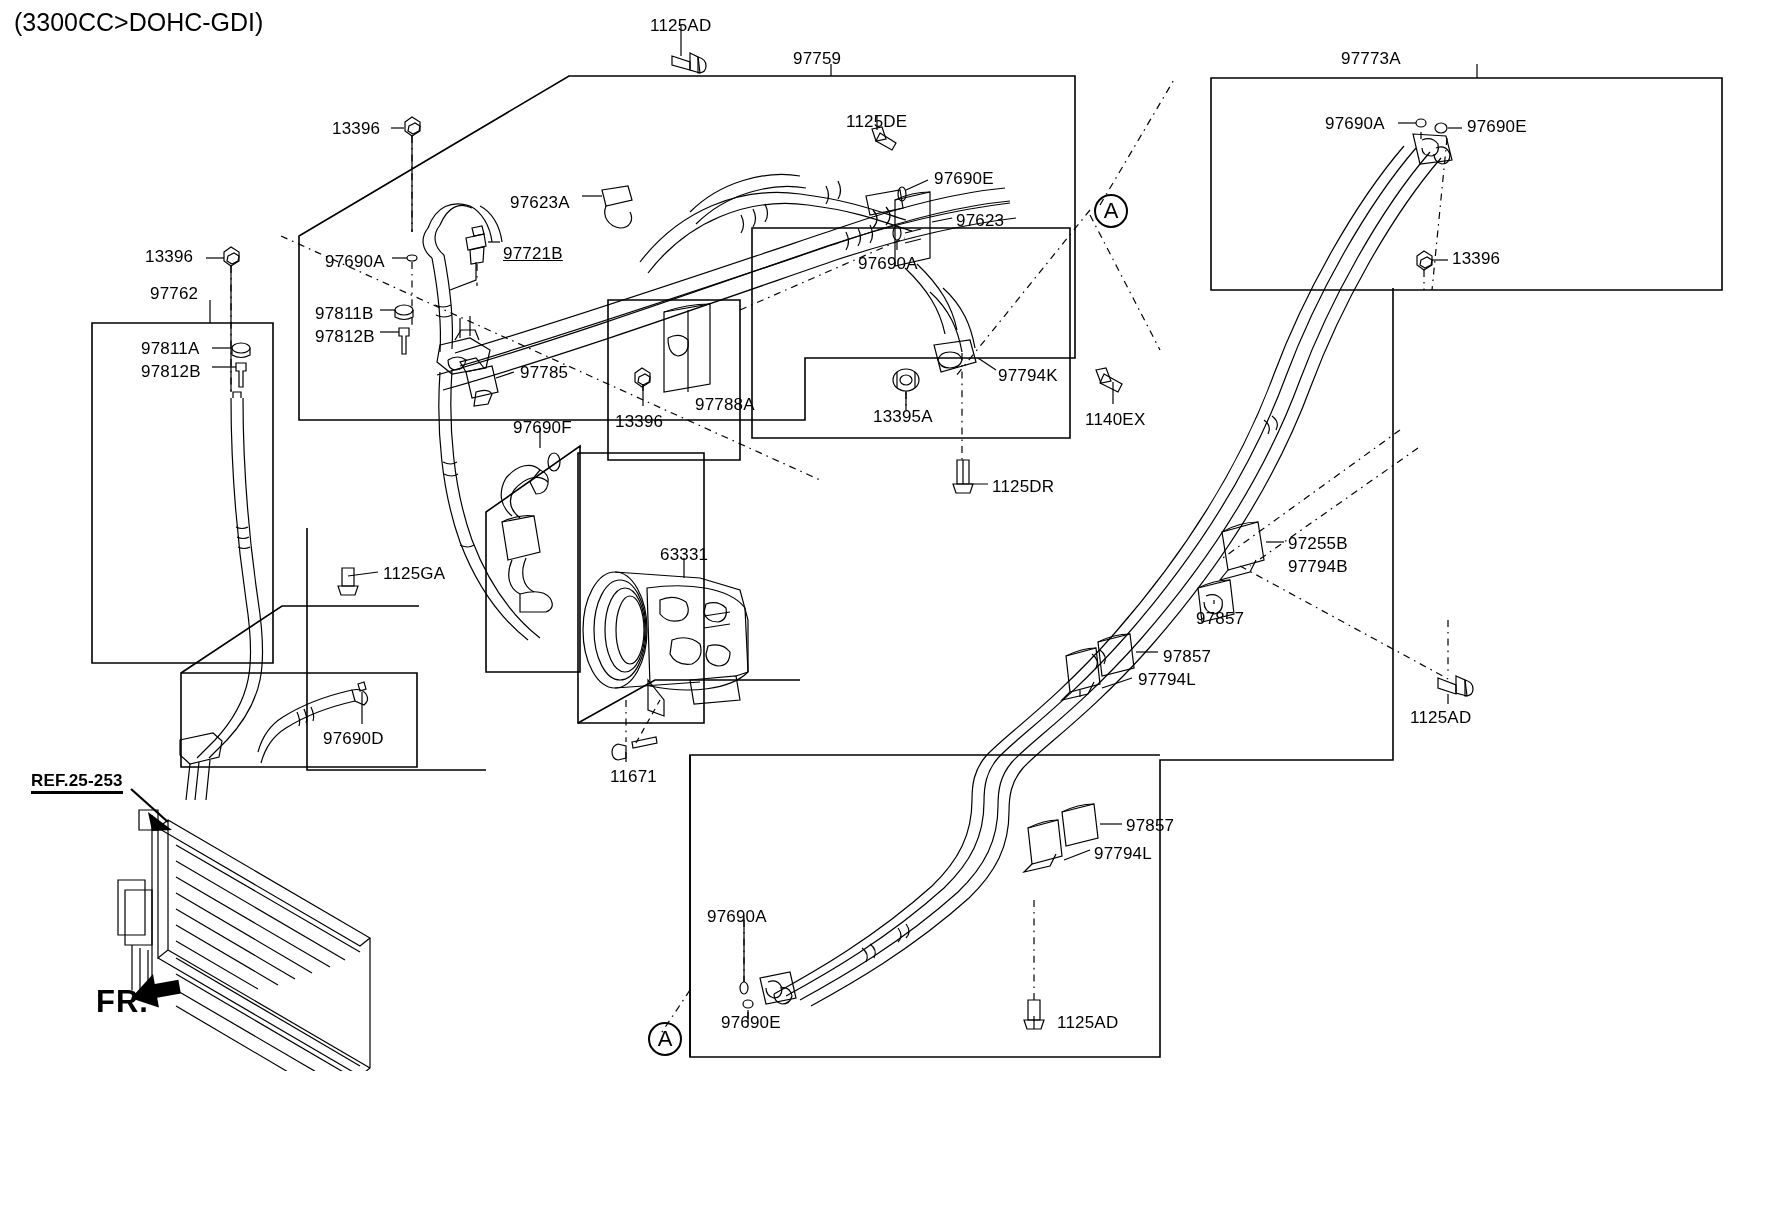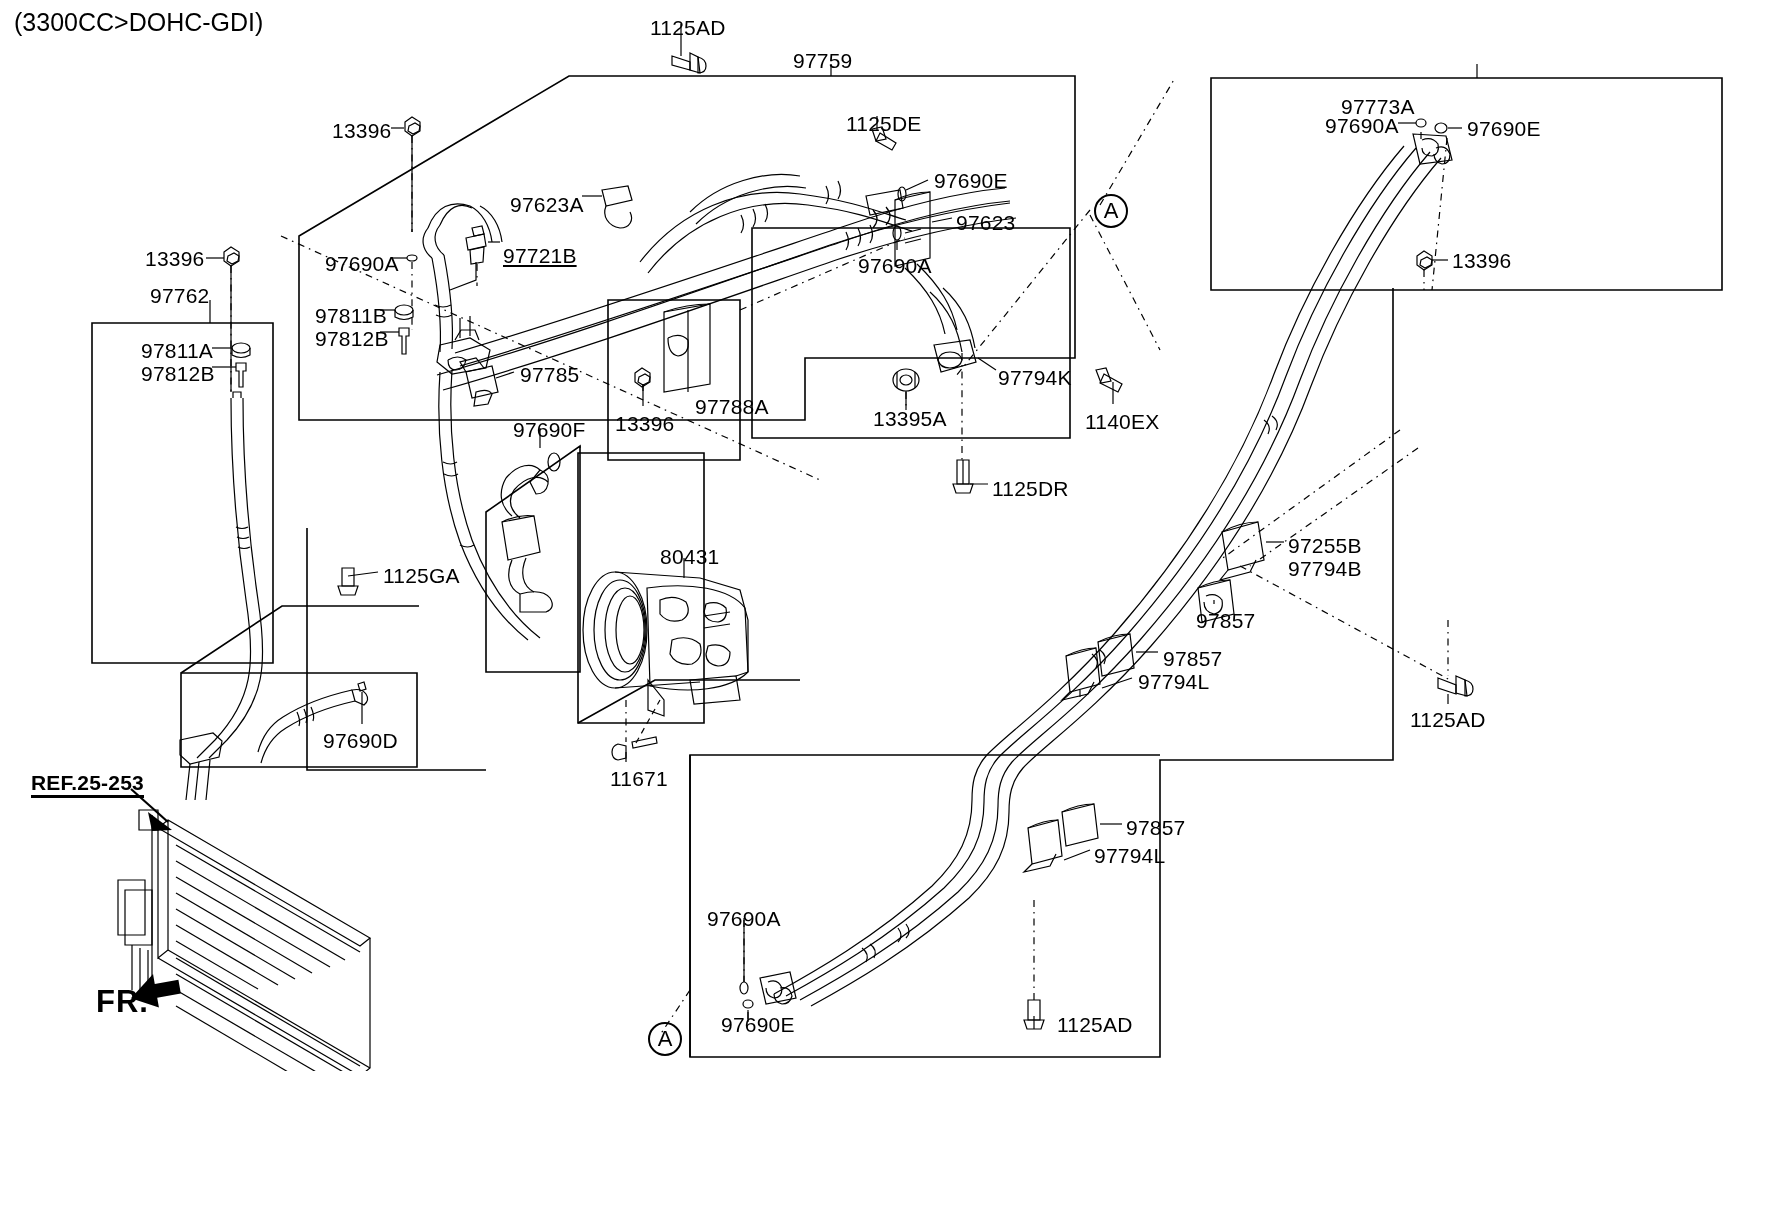"1125AD" .lbl { font-size: 21px -> 17px }
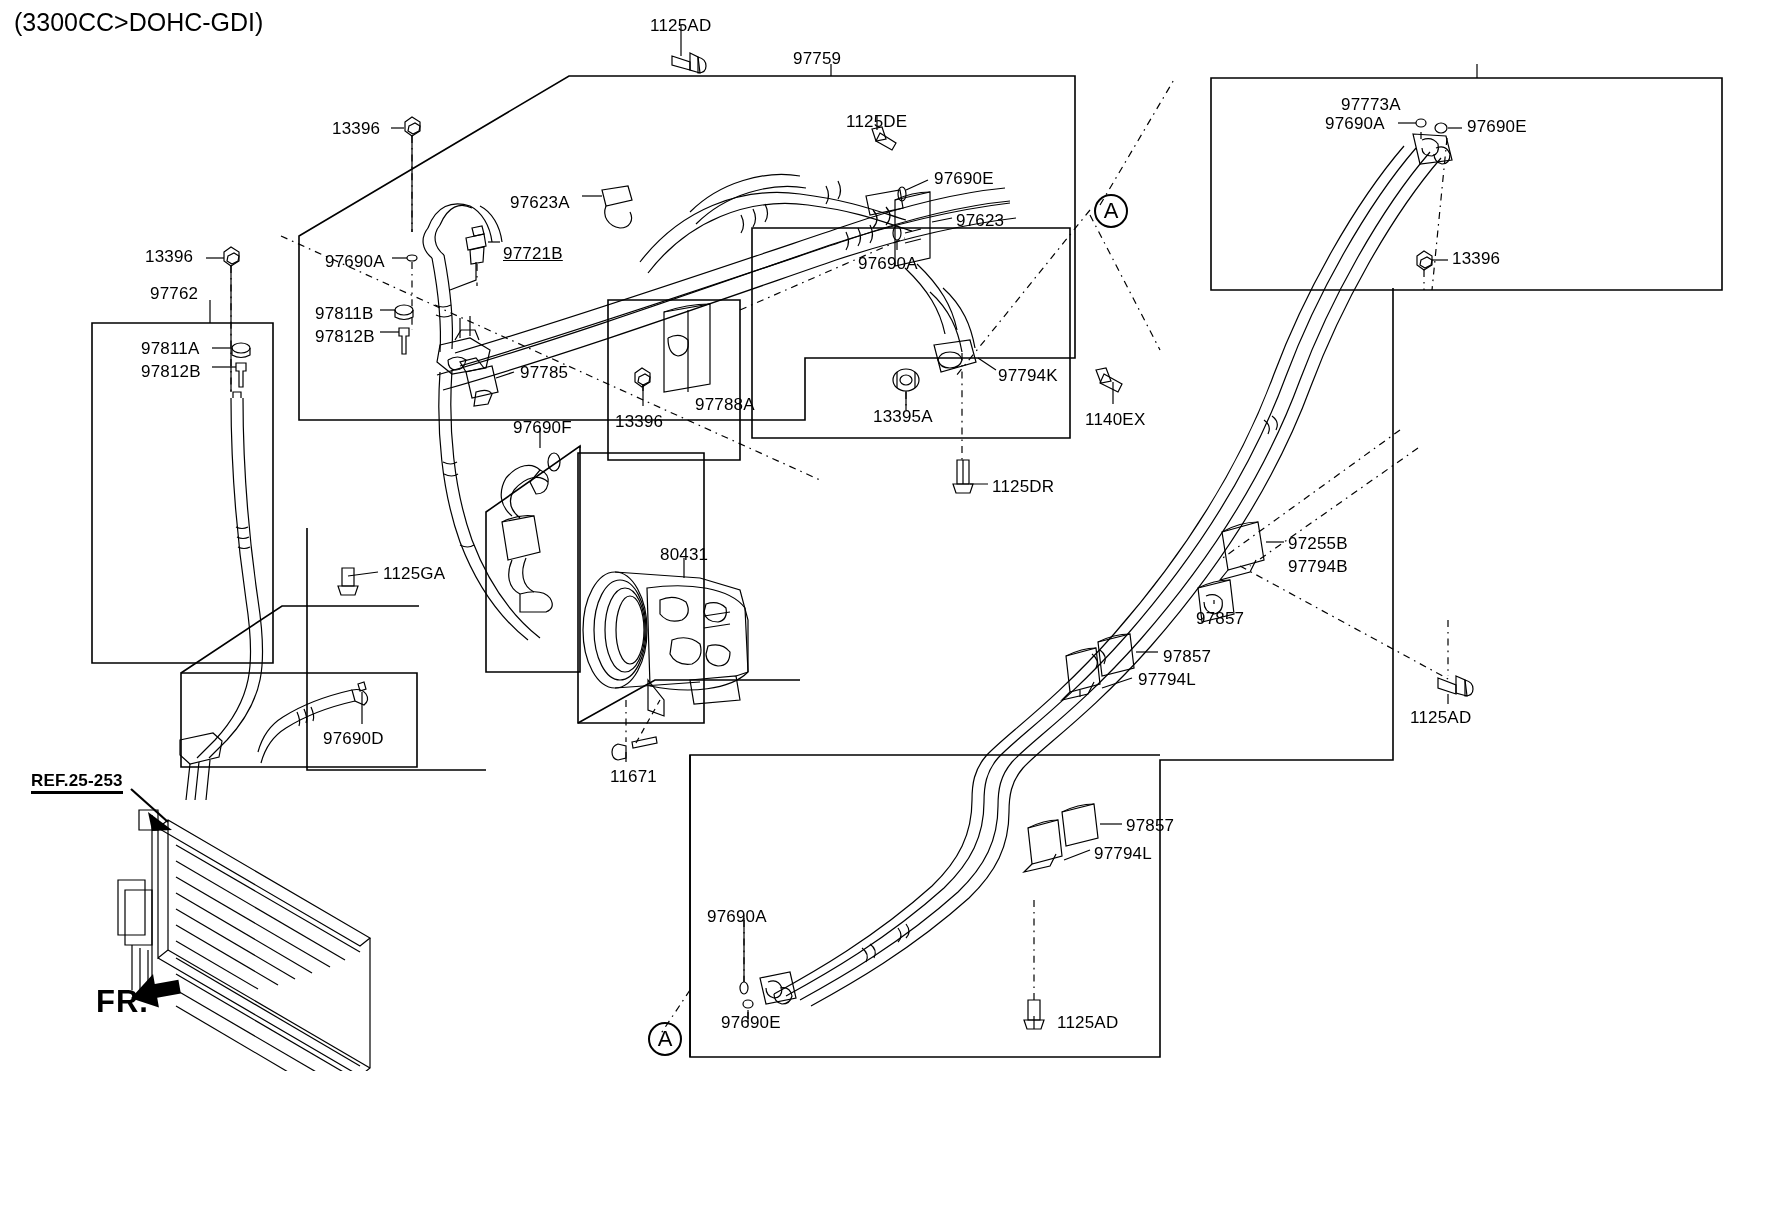"97773A" div.lbl { margin-top: 46px -> none }
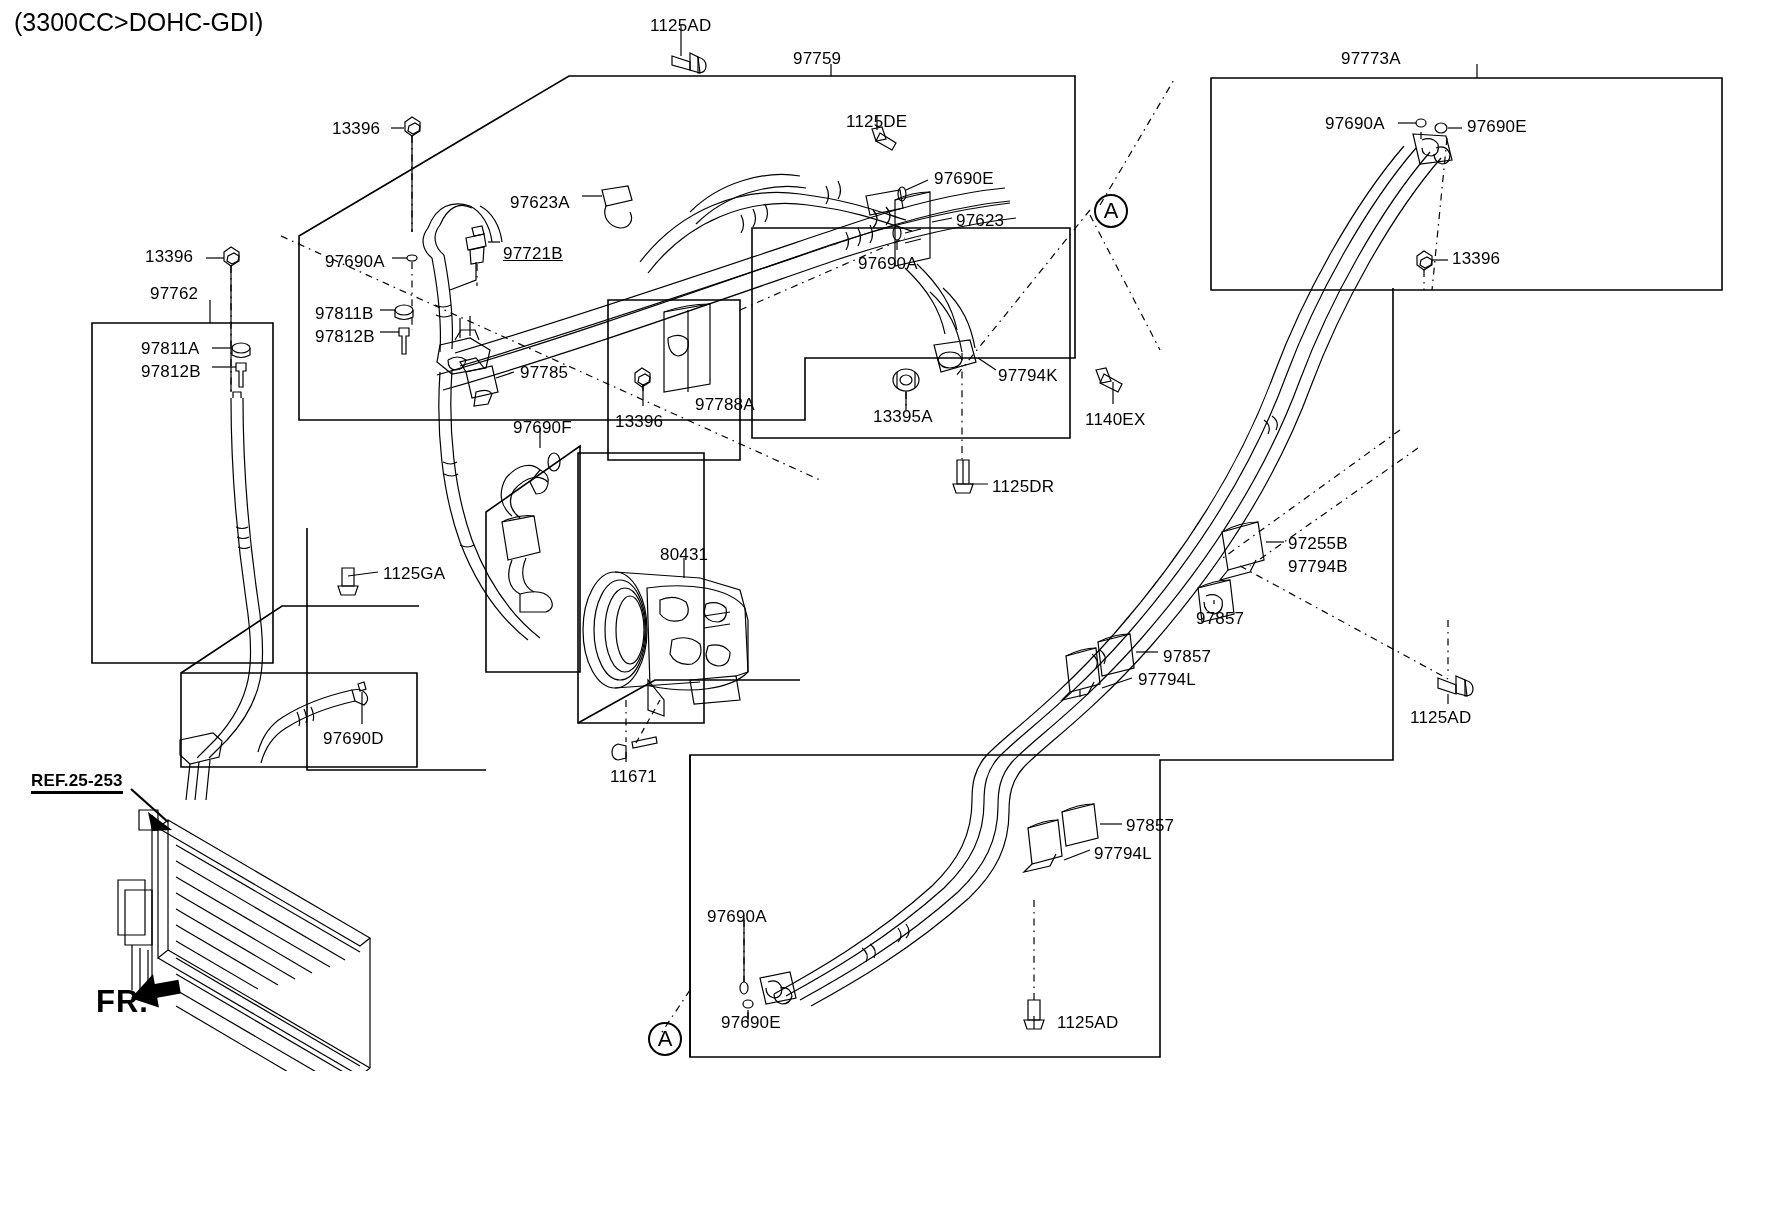"80431" div.lbl { text: 80431 -> 63331 }
